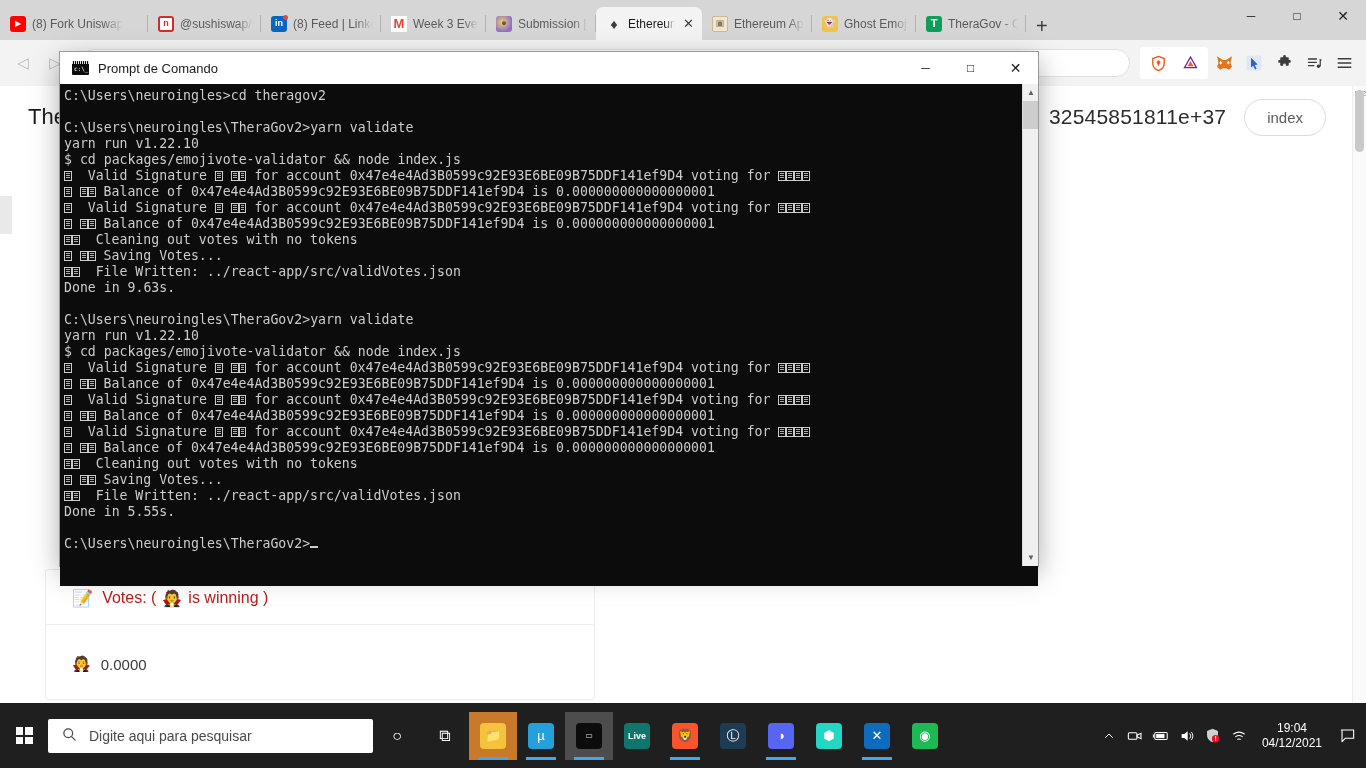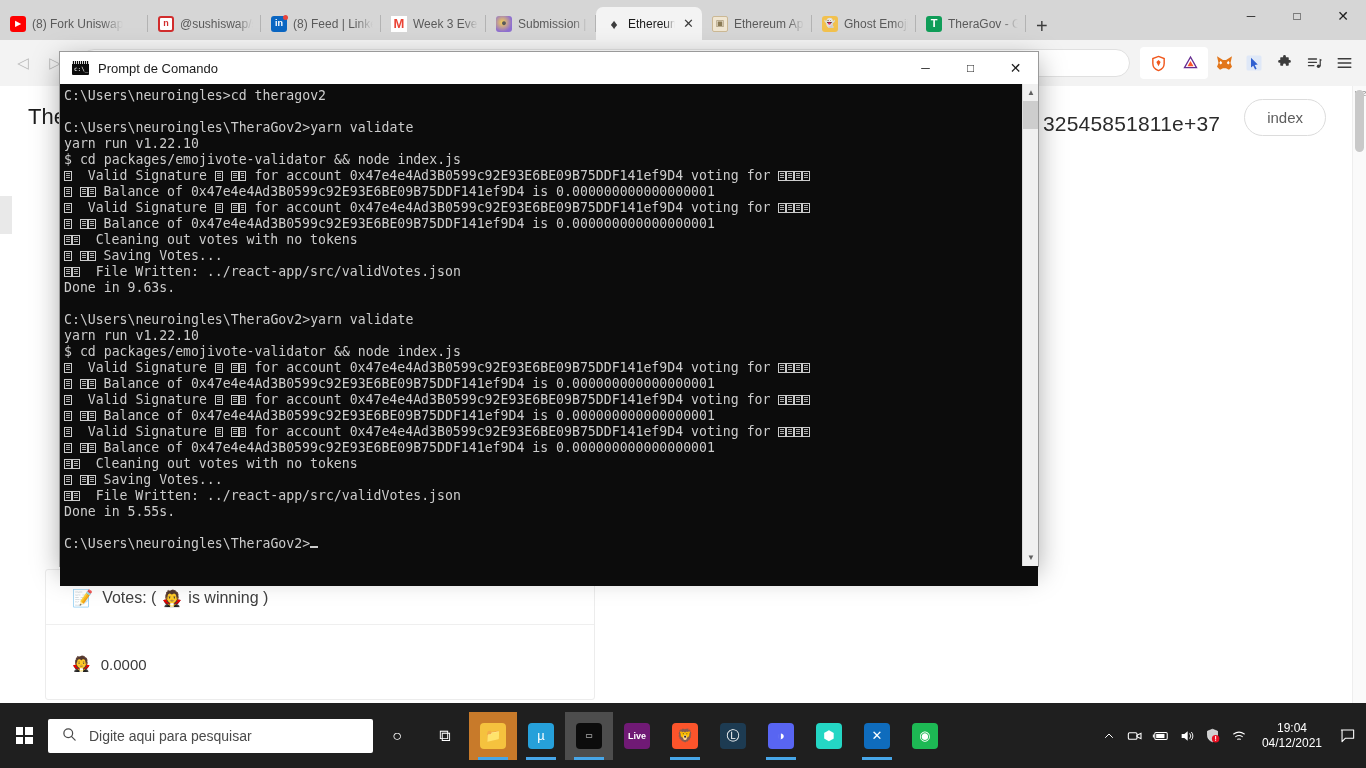"32545851811e+37" .header-right { align-items: flex-end -> center; gap: 24px -> 18px }
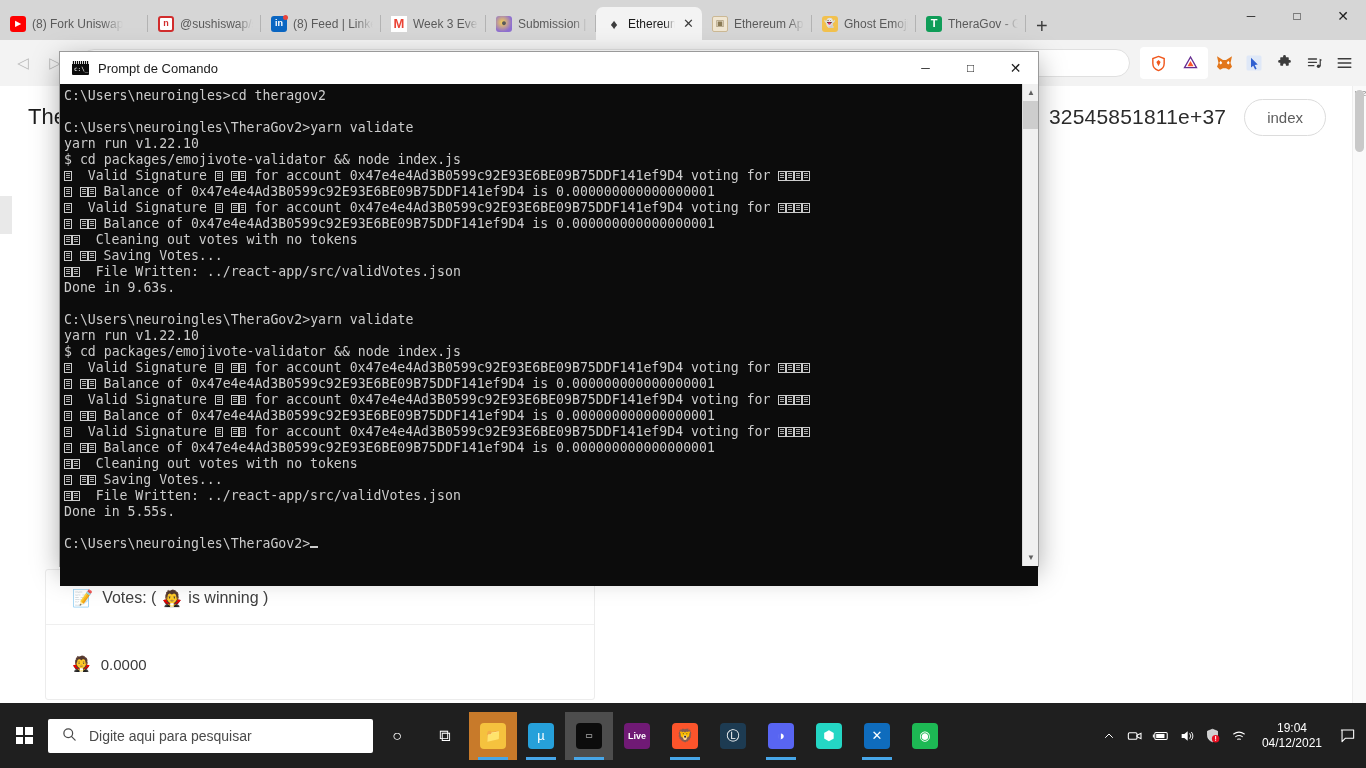"Votes: (" .card-head-text { color: #404040 -> #b91c1c }
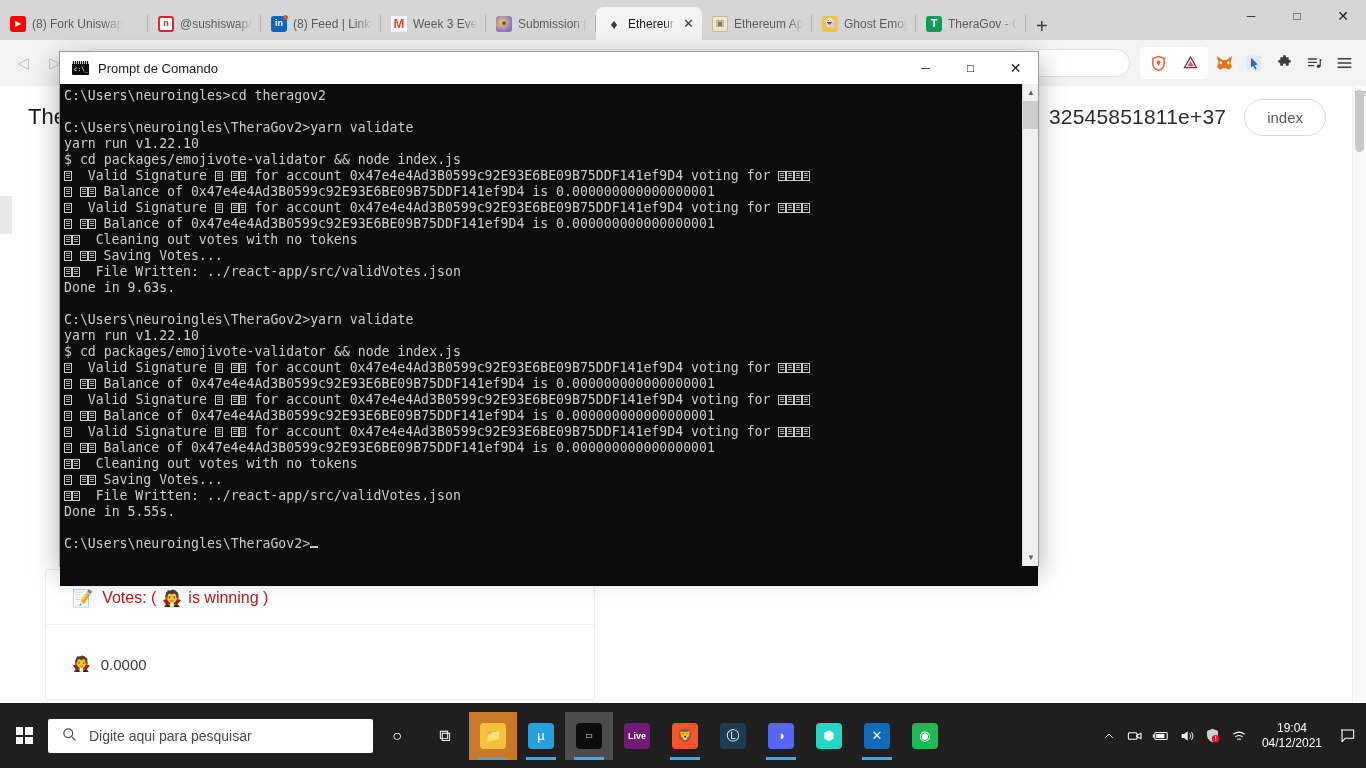"Live" span.icoimg { background: #701a75 -> #0f766e }
